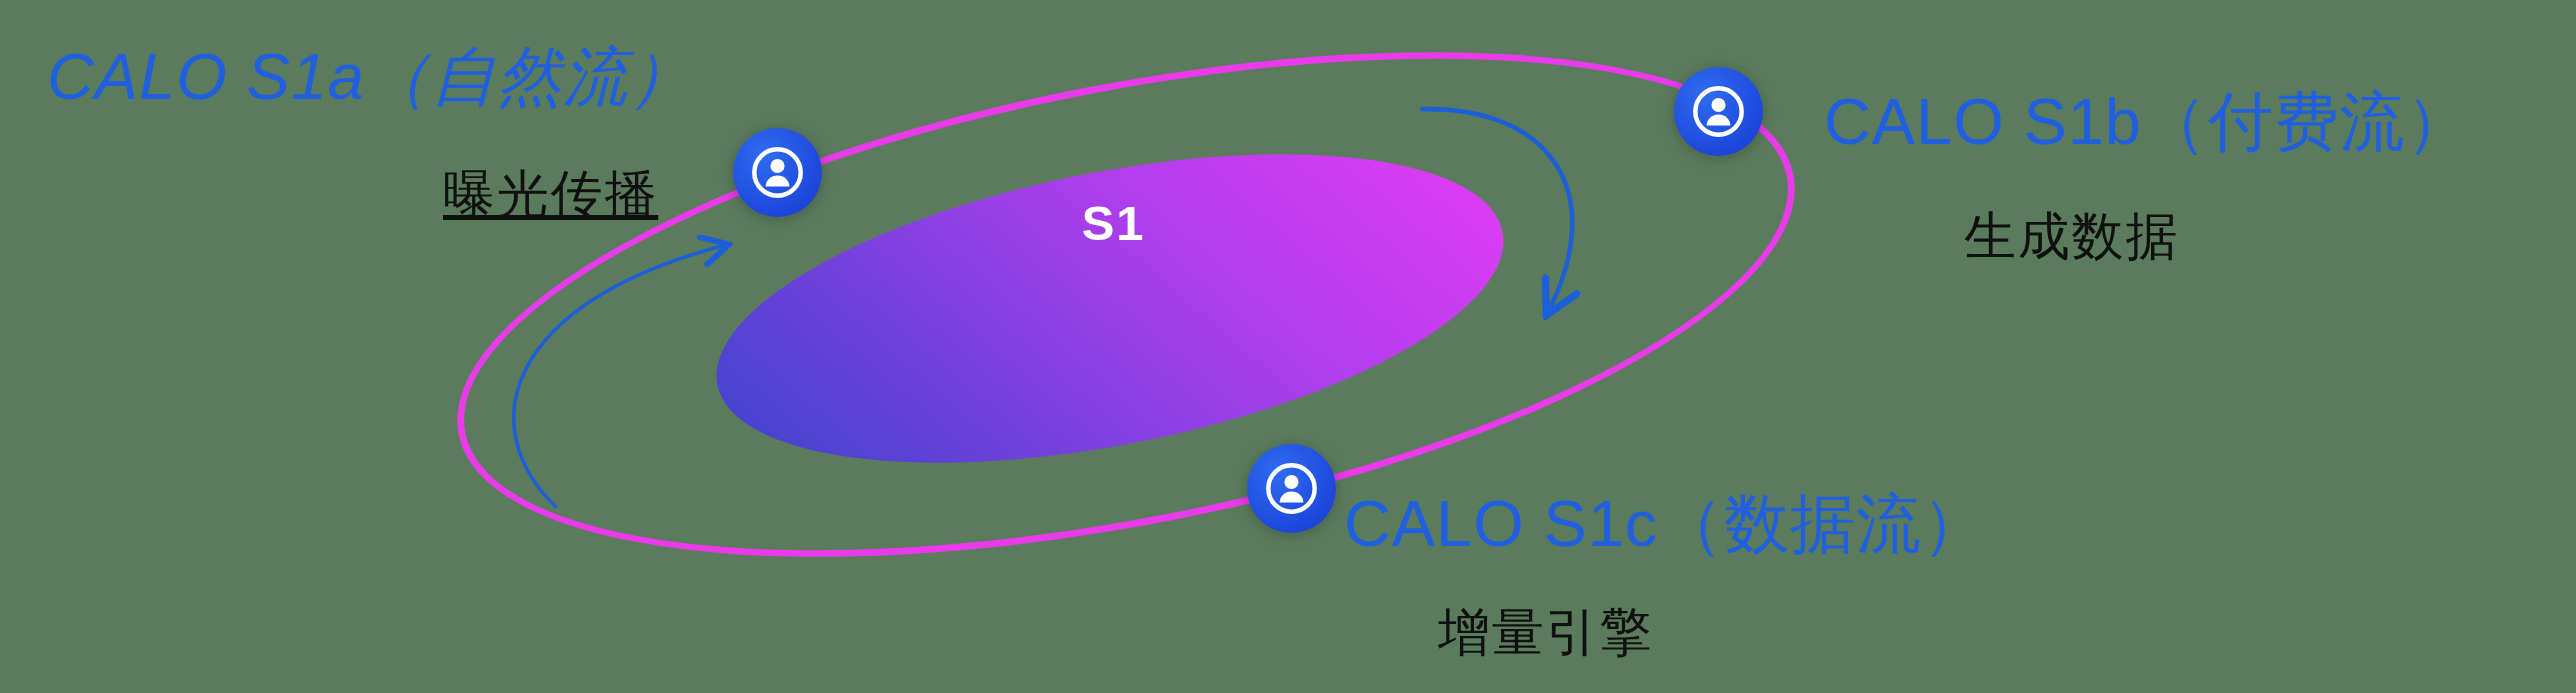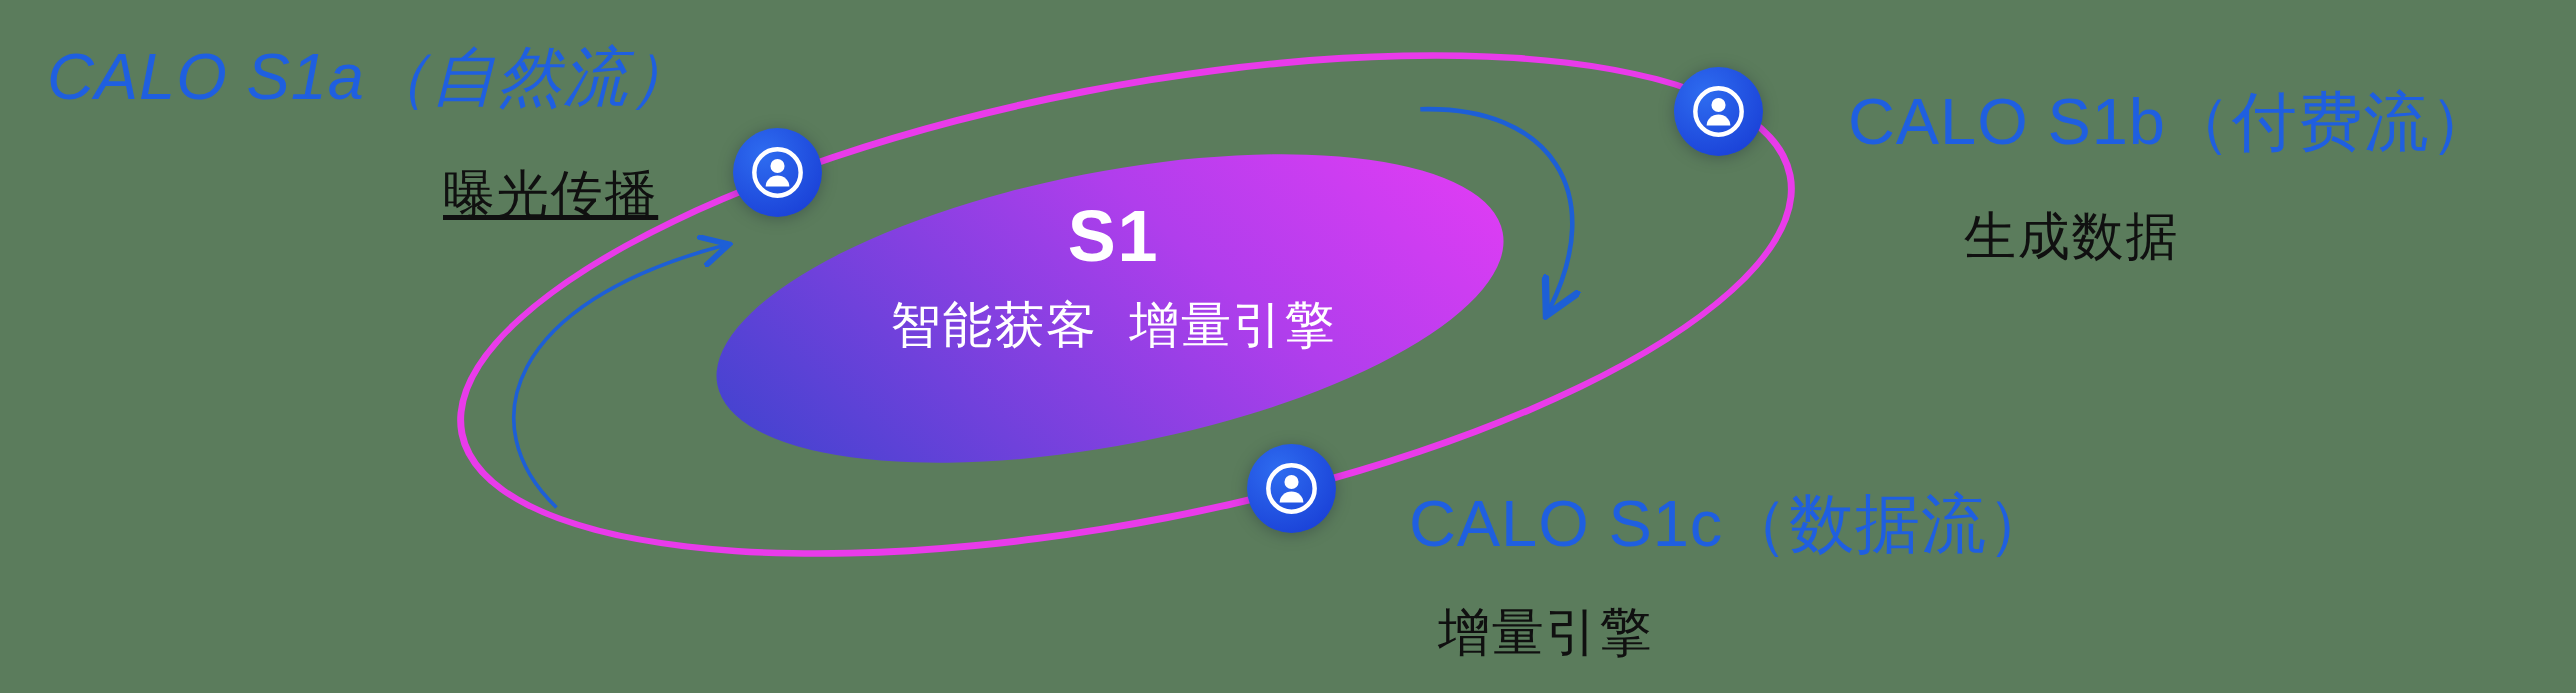"CALO S1b（付费流）" div.label-blue { margin-left: 24px -> none }
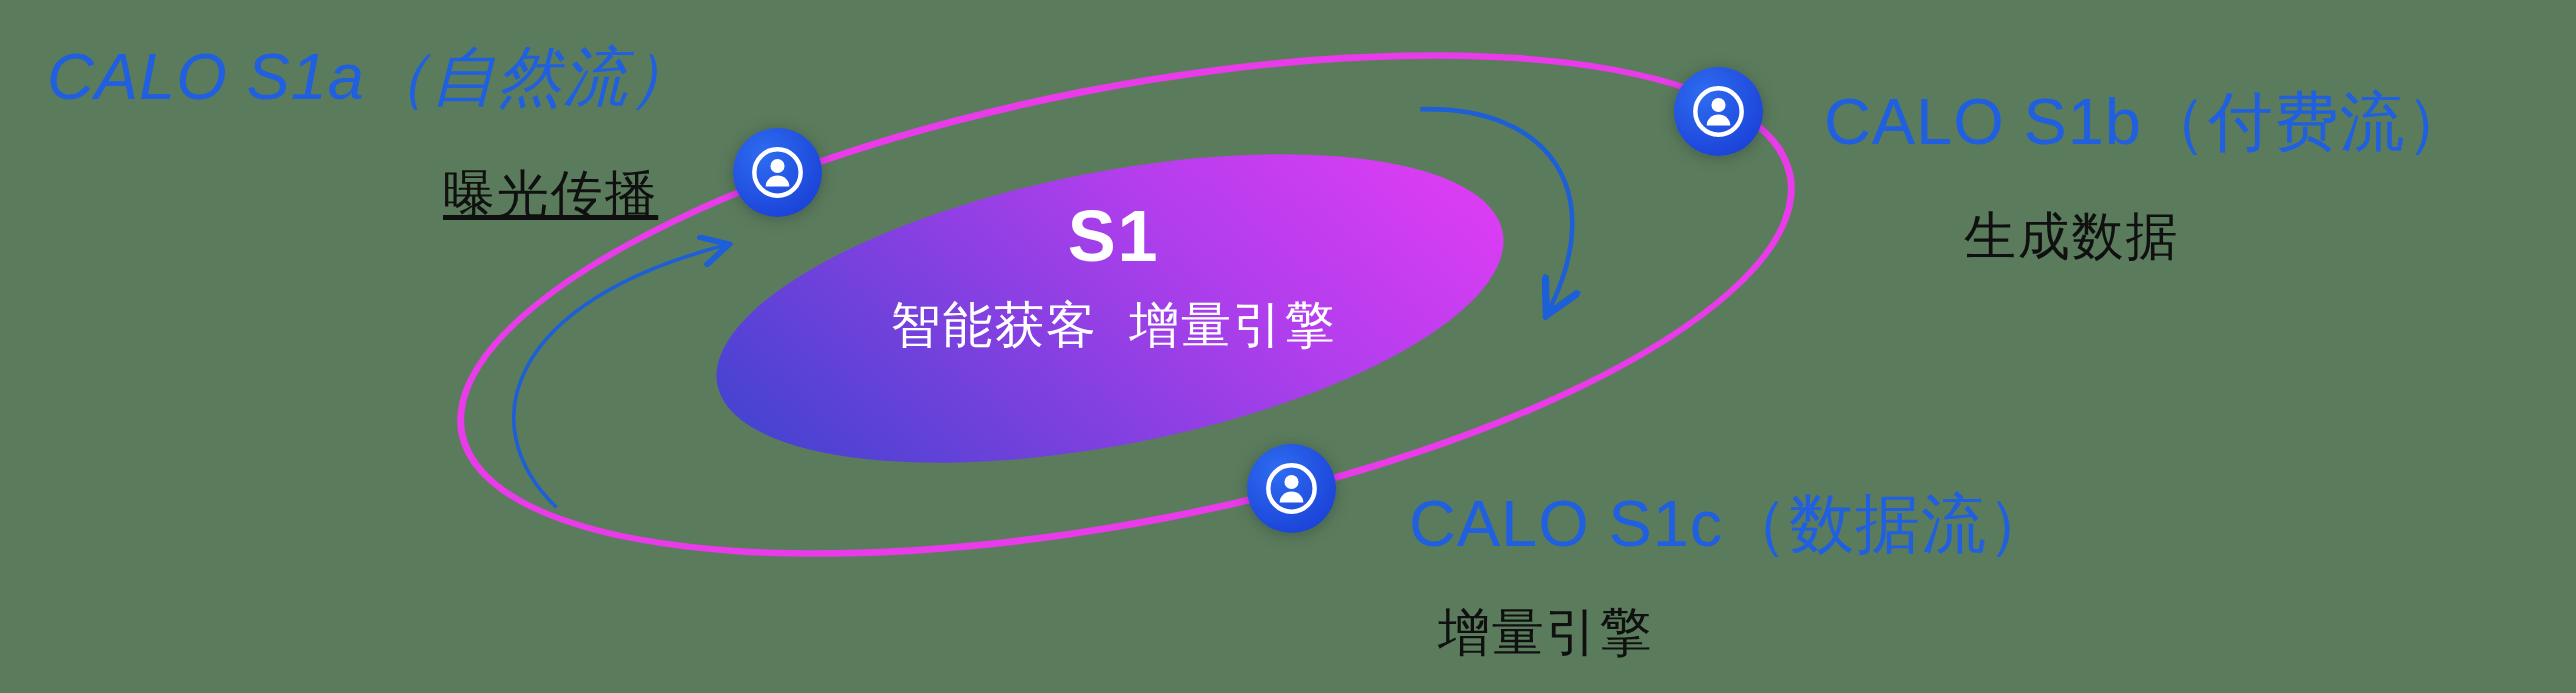"S1" .core-title { font-size: 72px -> 49px }
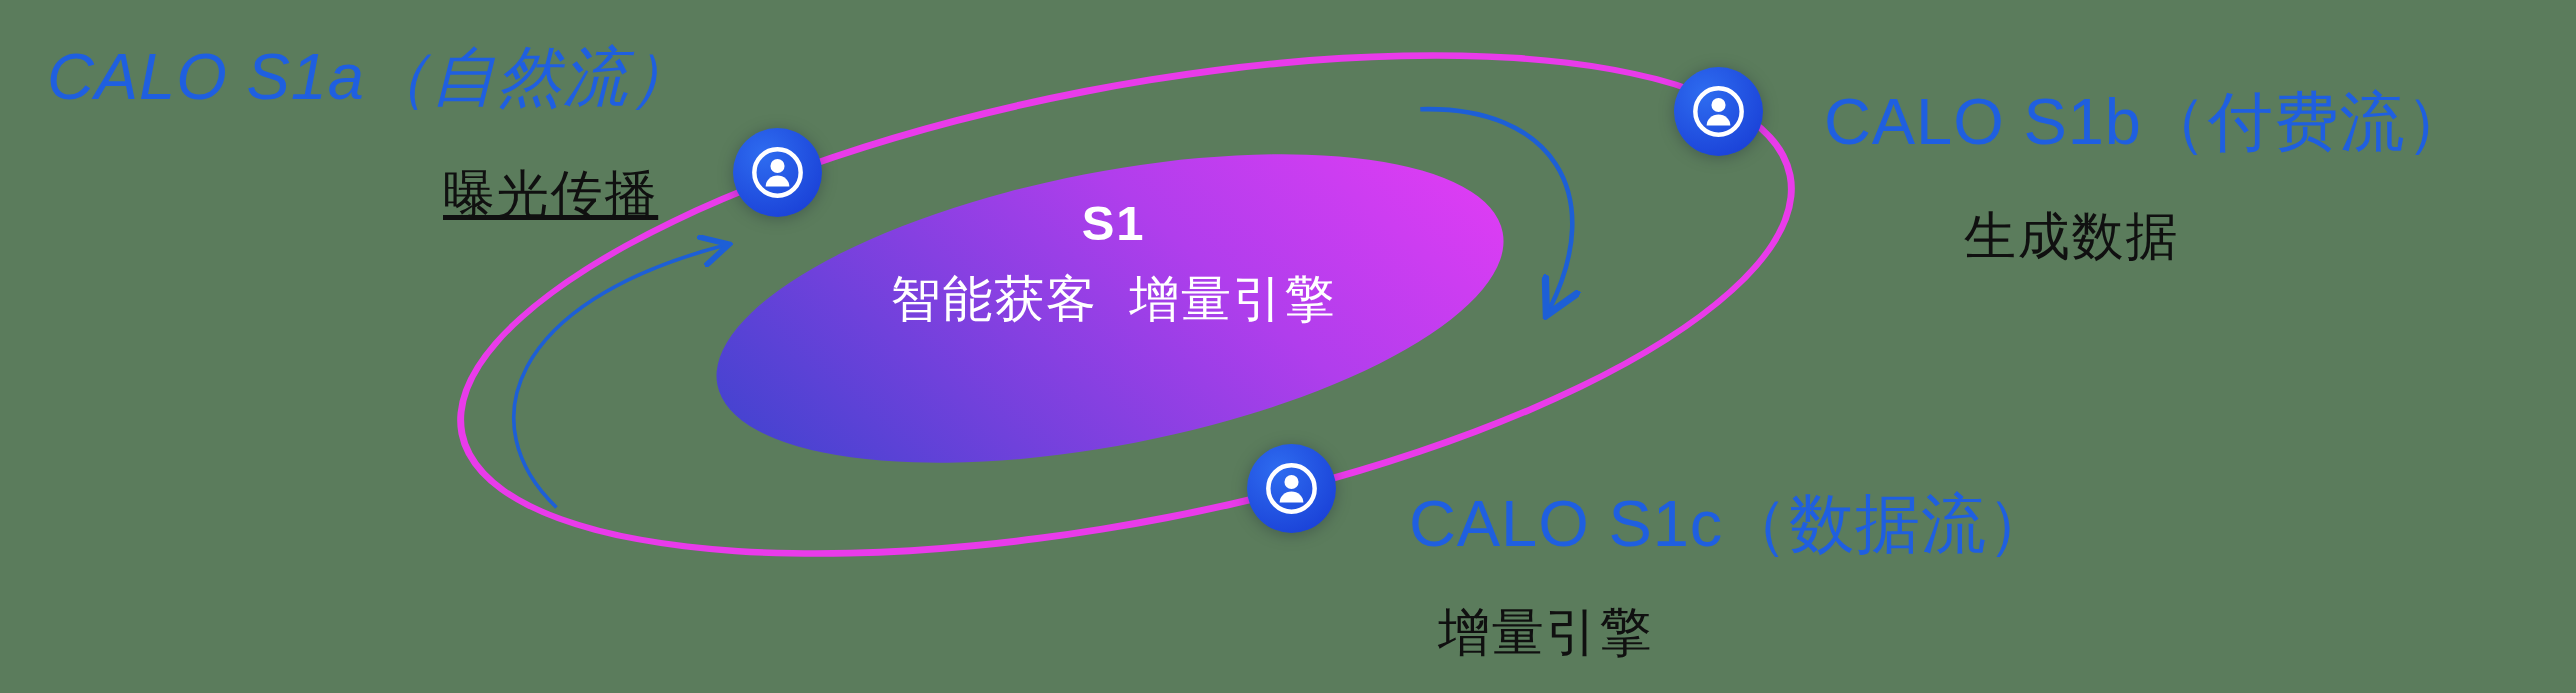"智能获客 增量引擎" div.core-subtitle { html: <div>智能获客 增量引擎</div> -> none }
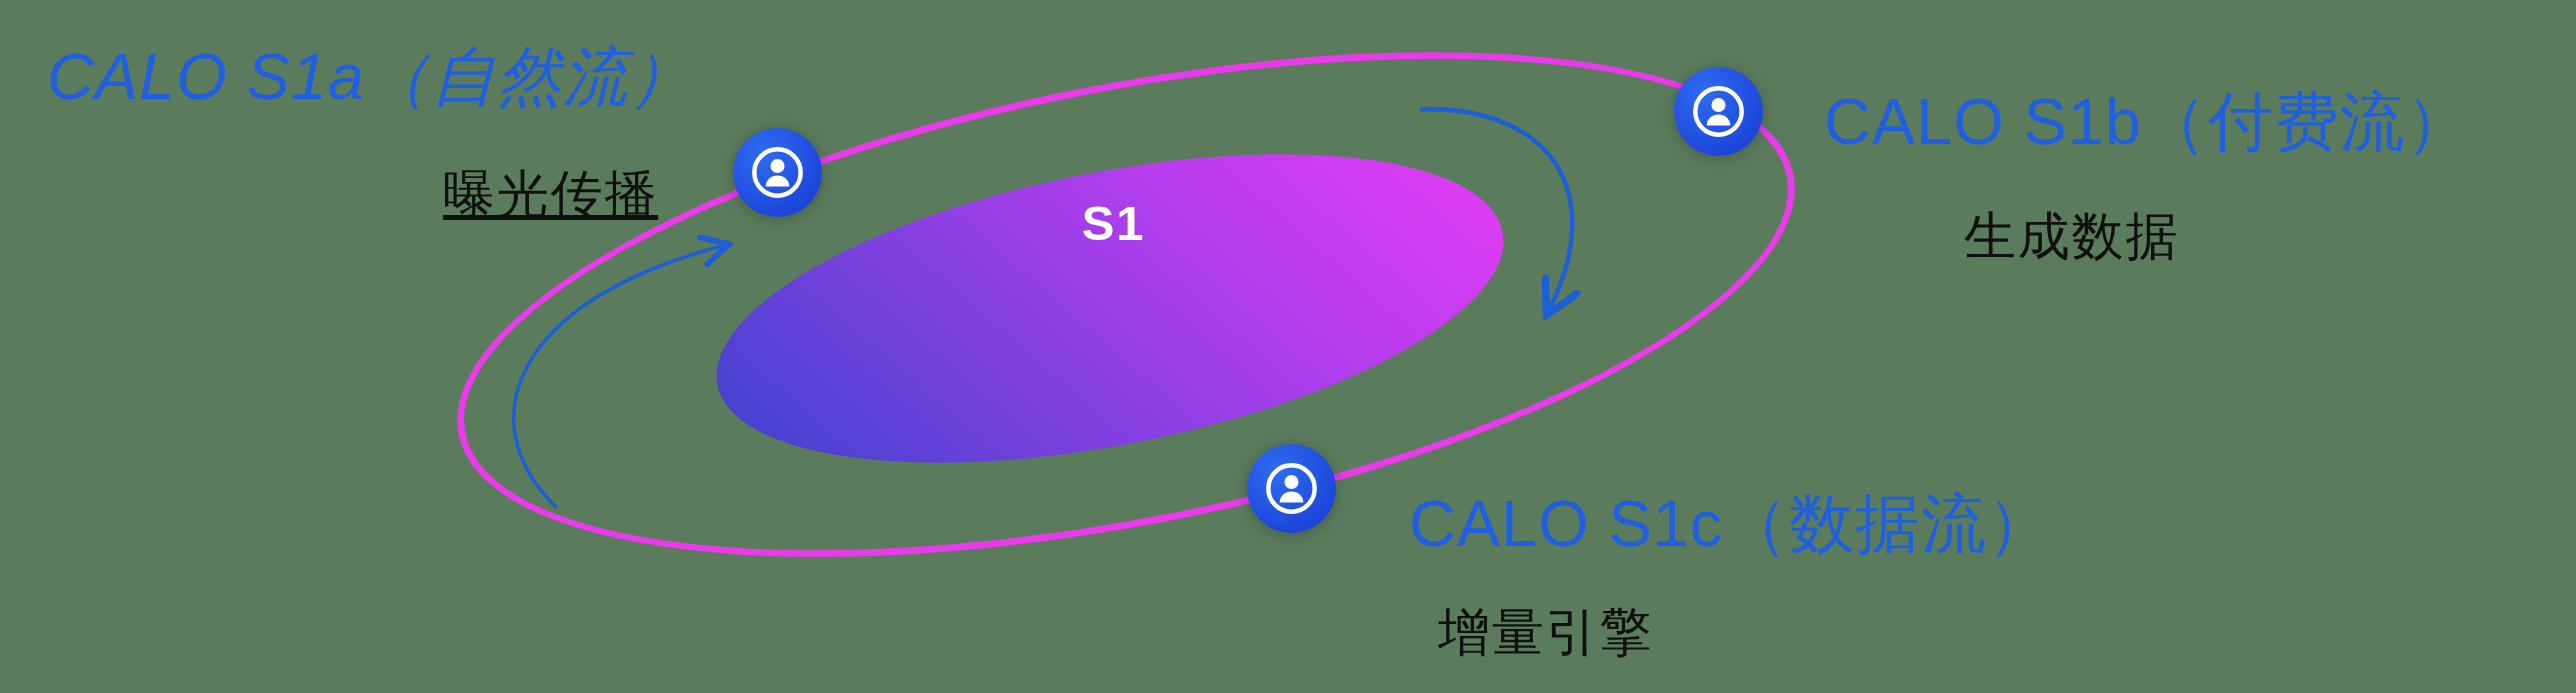"CALO S1c（数据流）" div.label-blue { left: 1409px -> 1344px }
